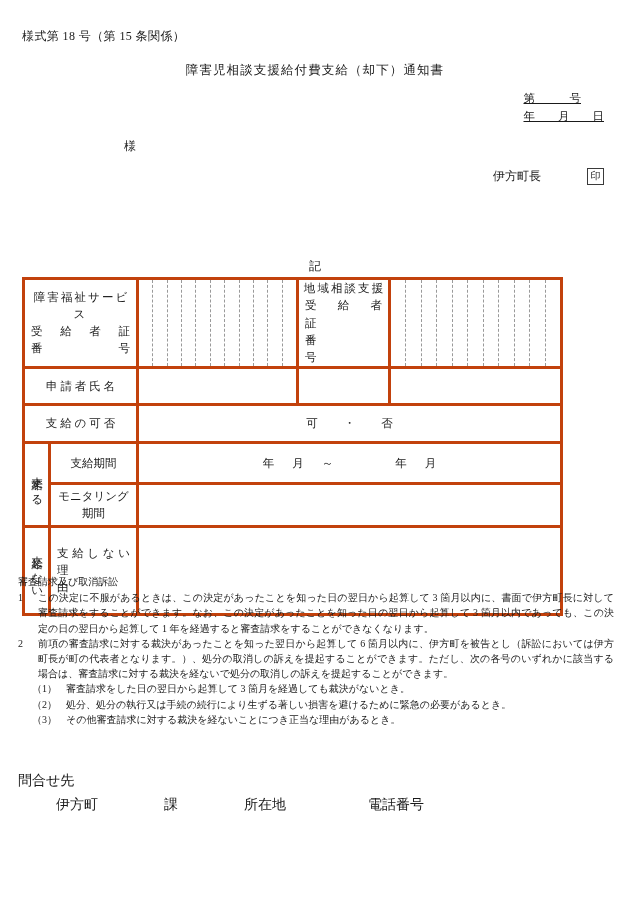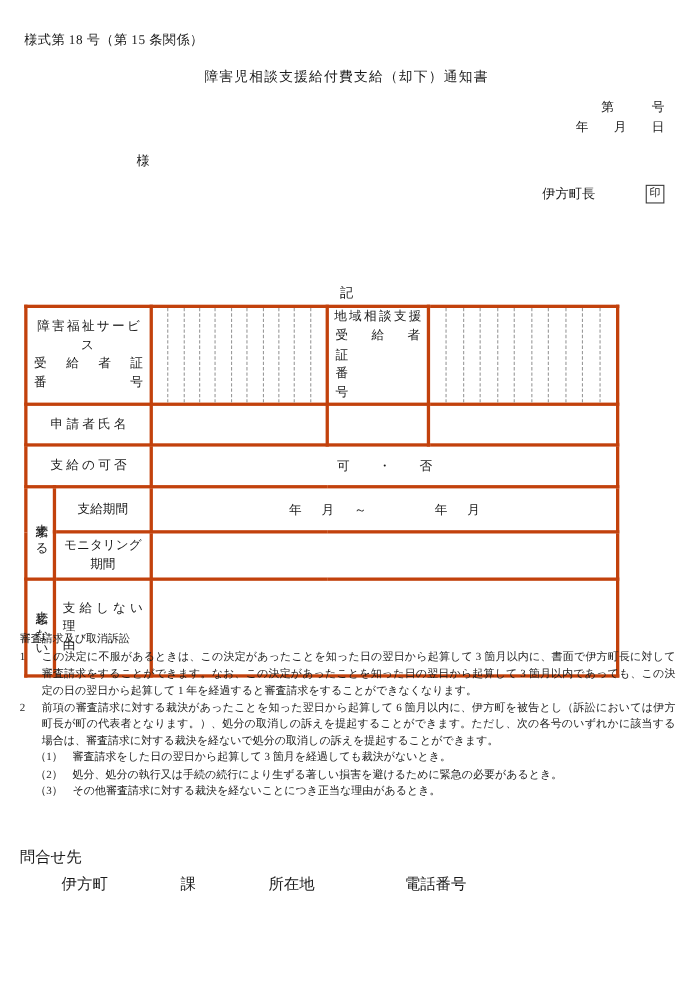"第 号" .doc-number-block { text-align: right -> none; text-decoration: none -> underline }
